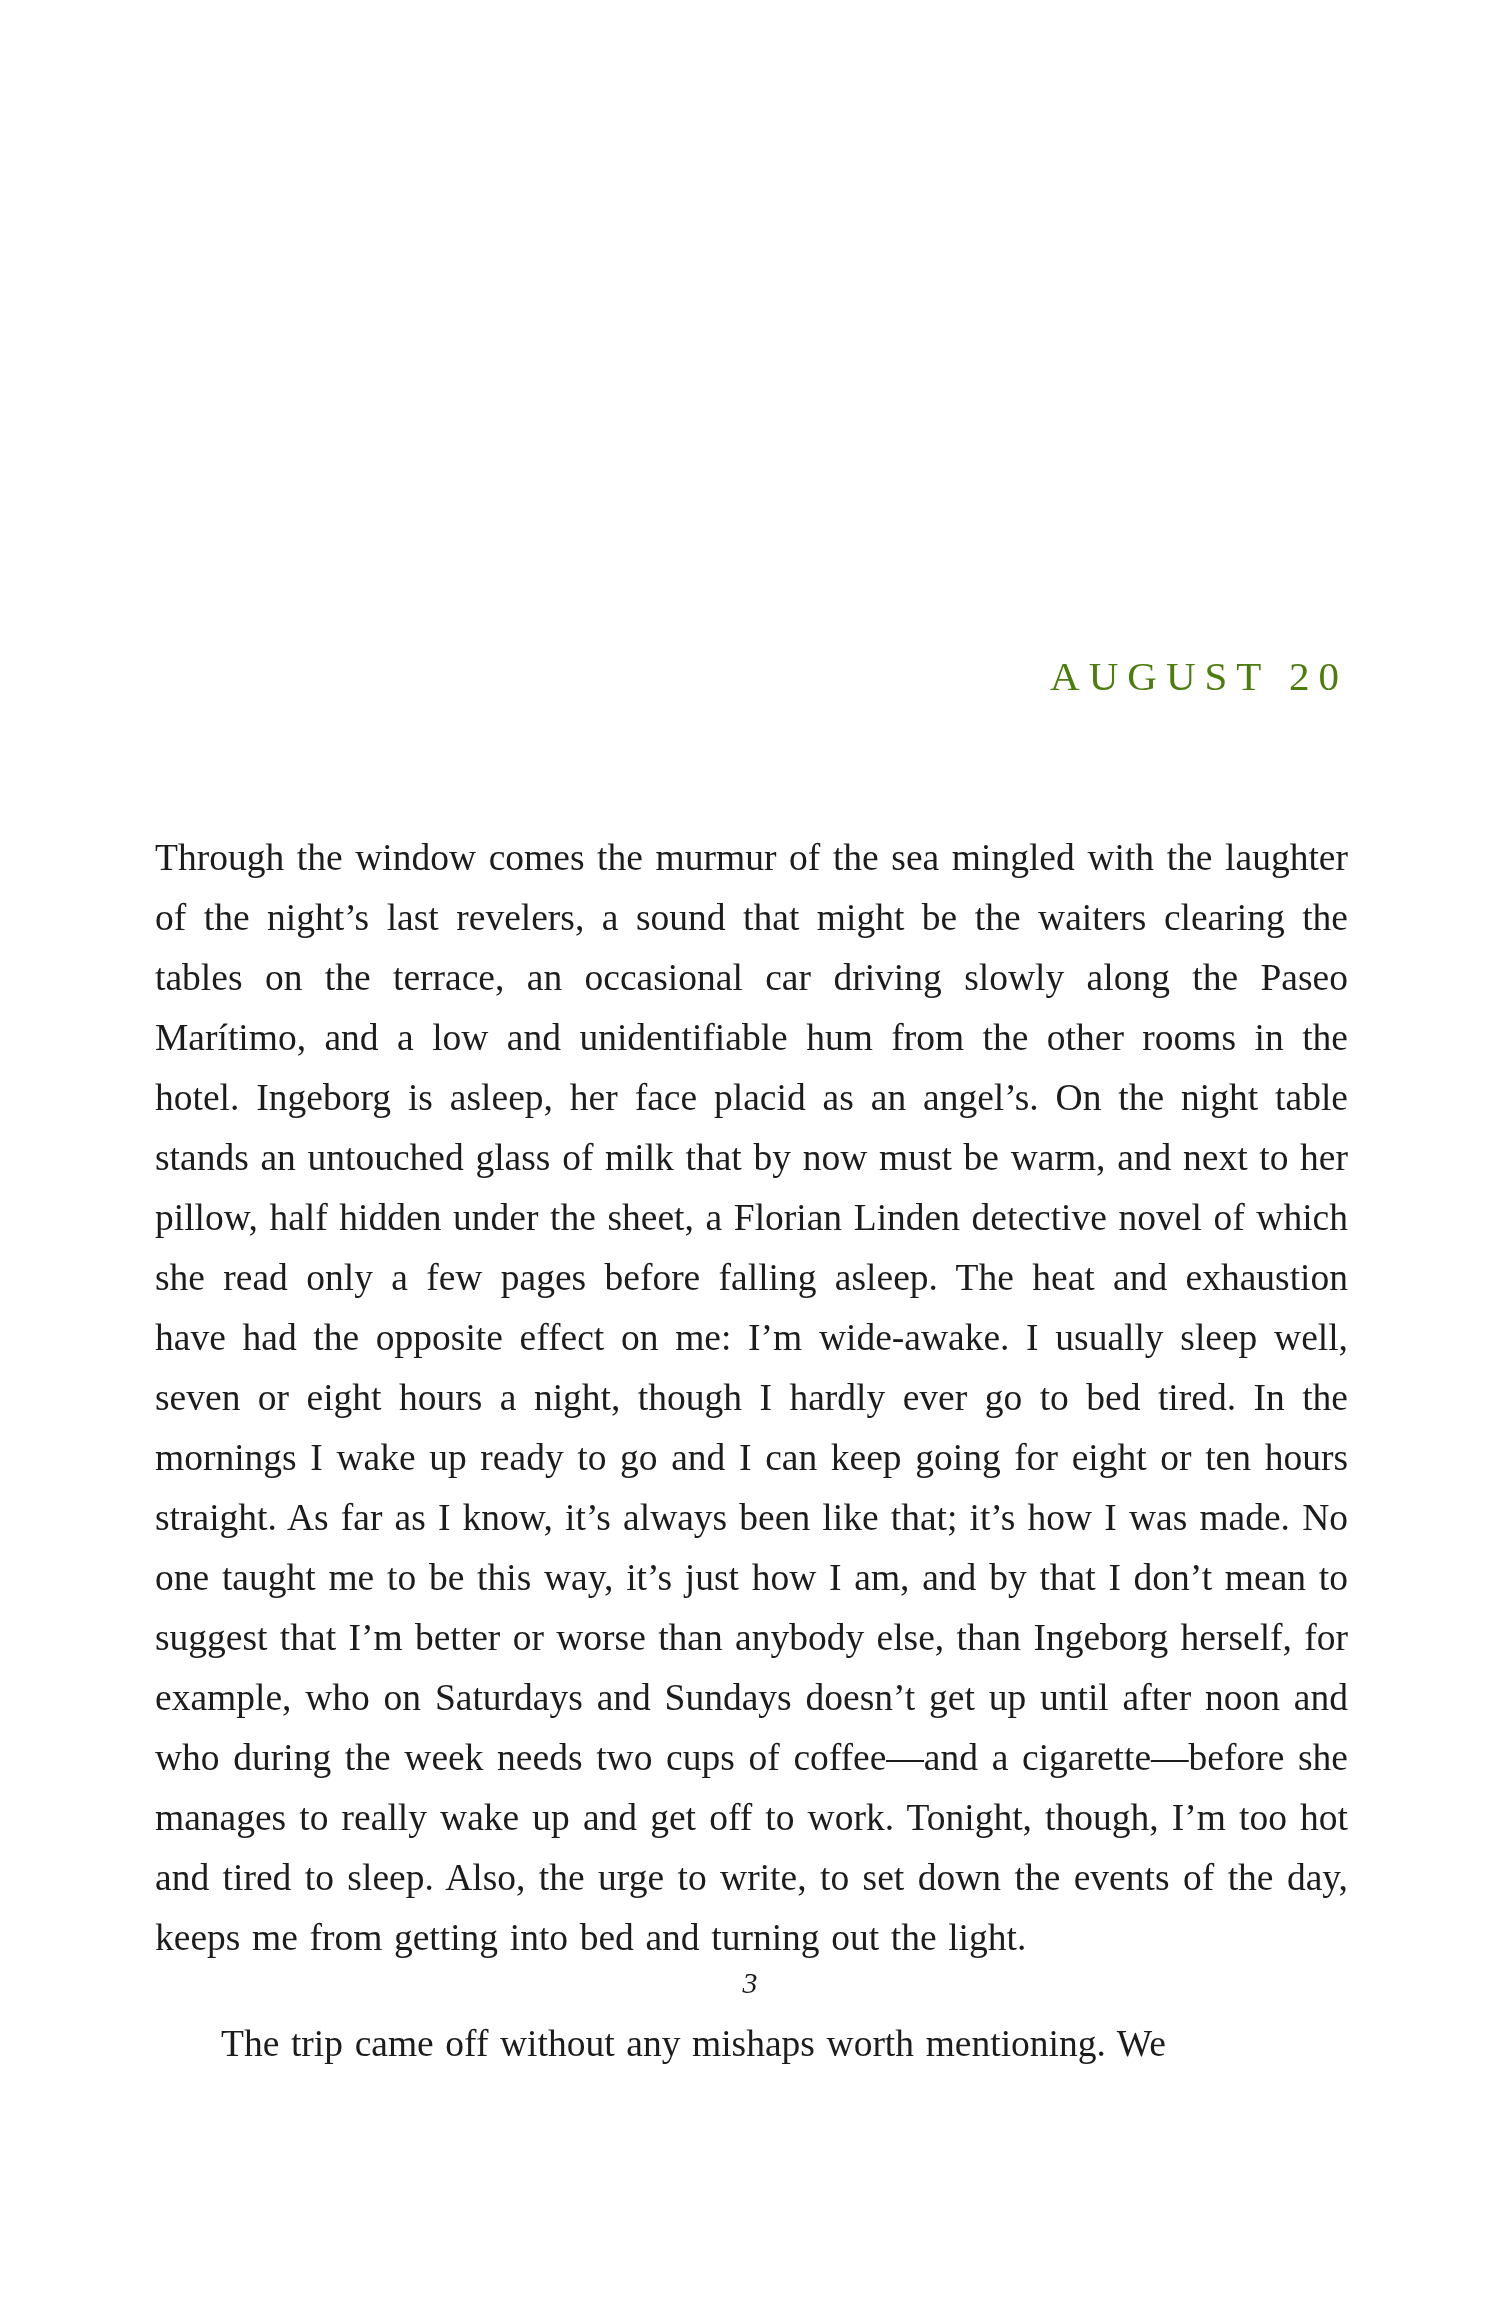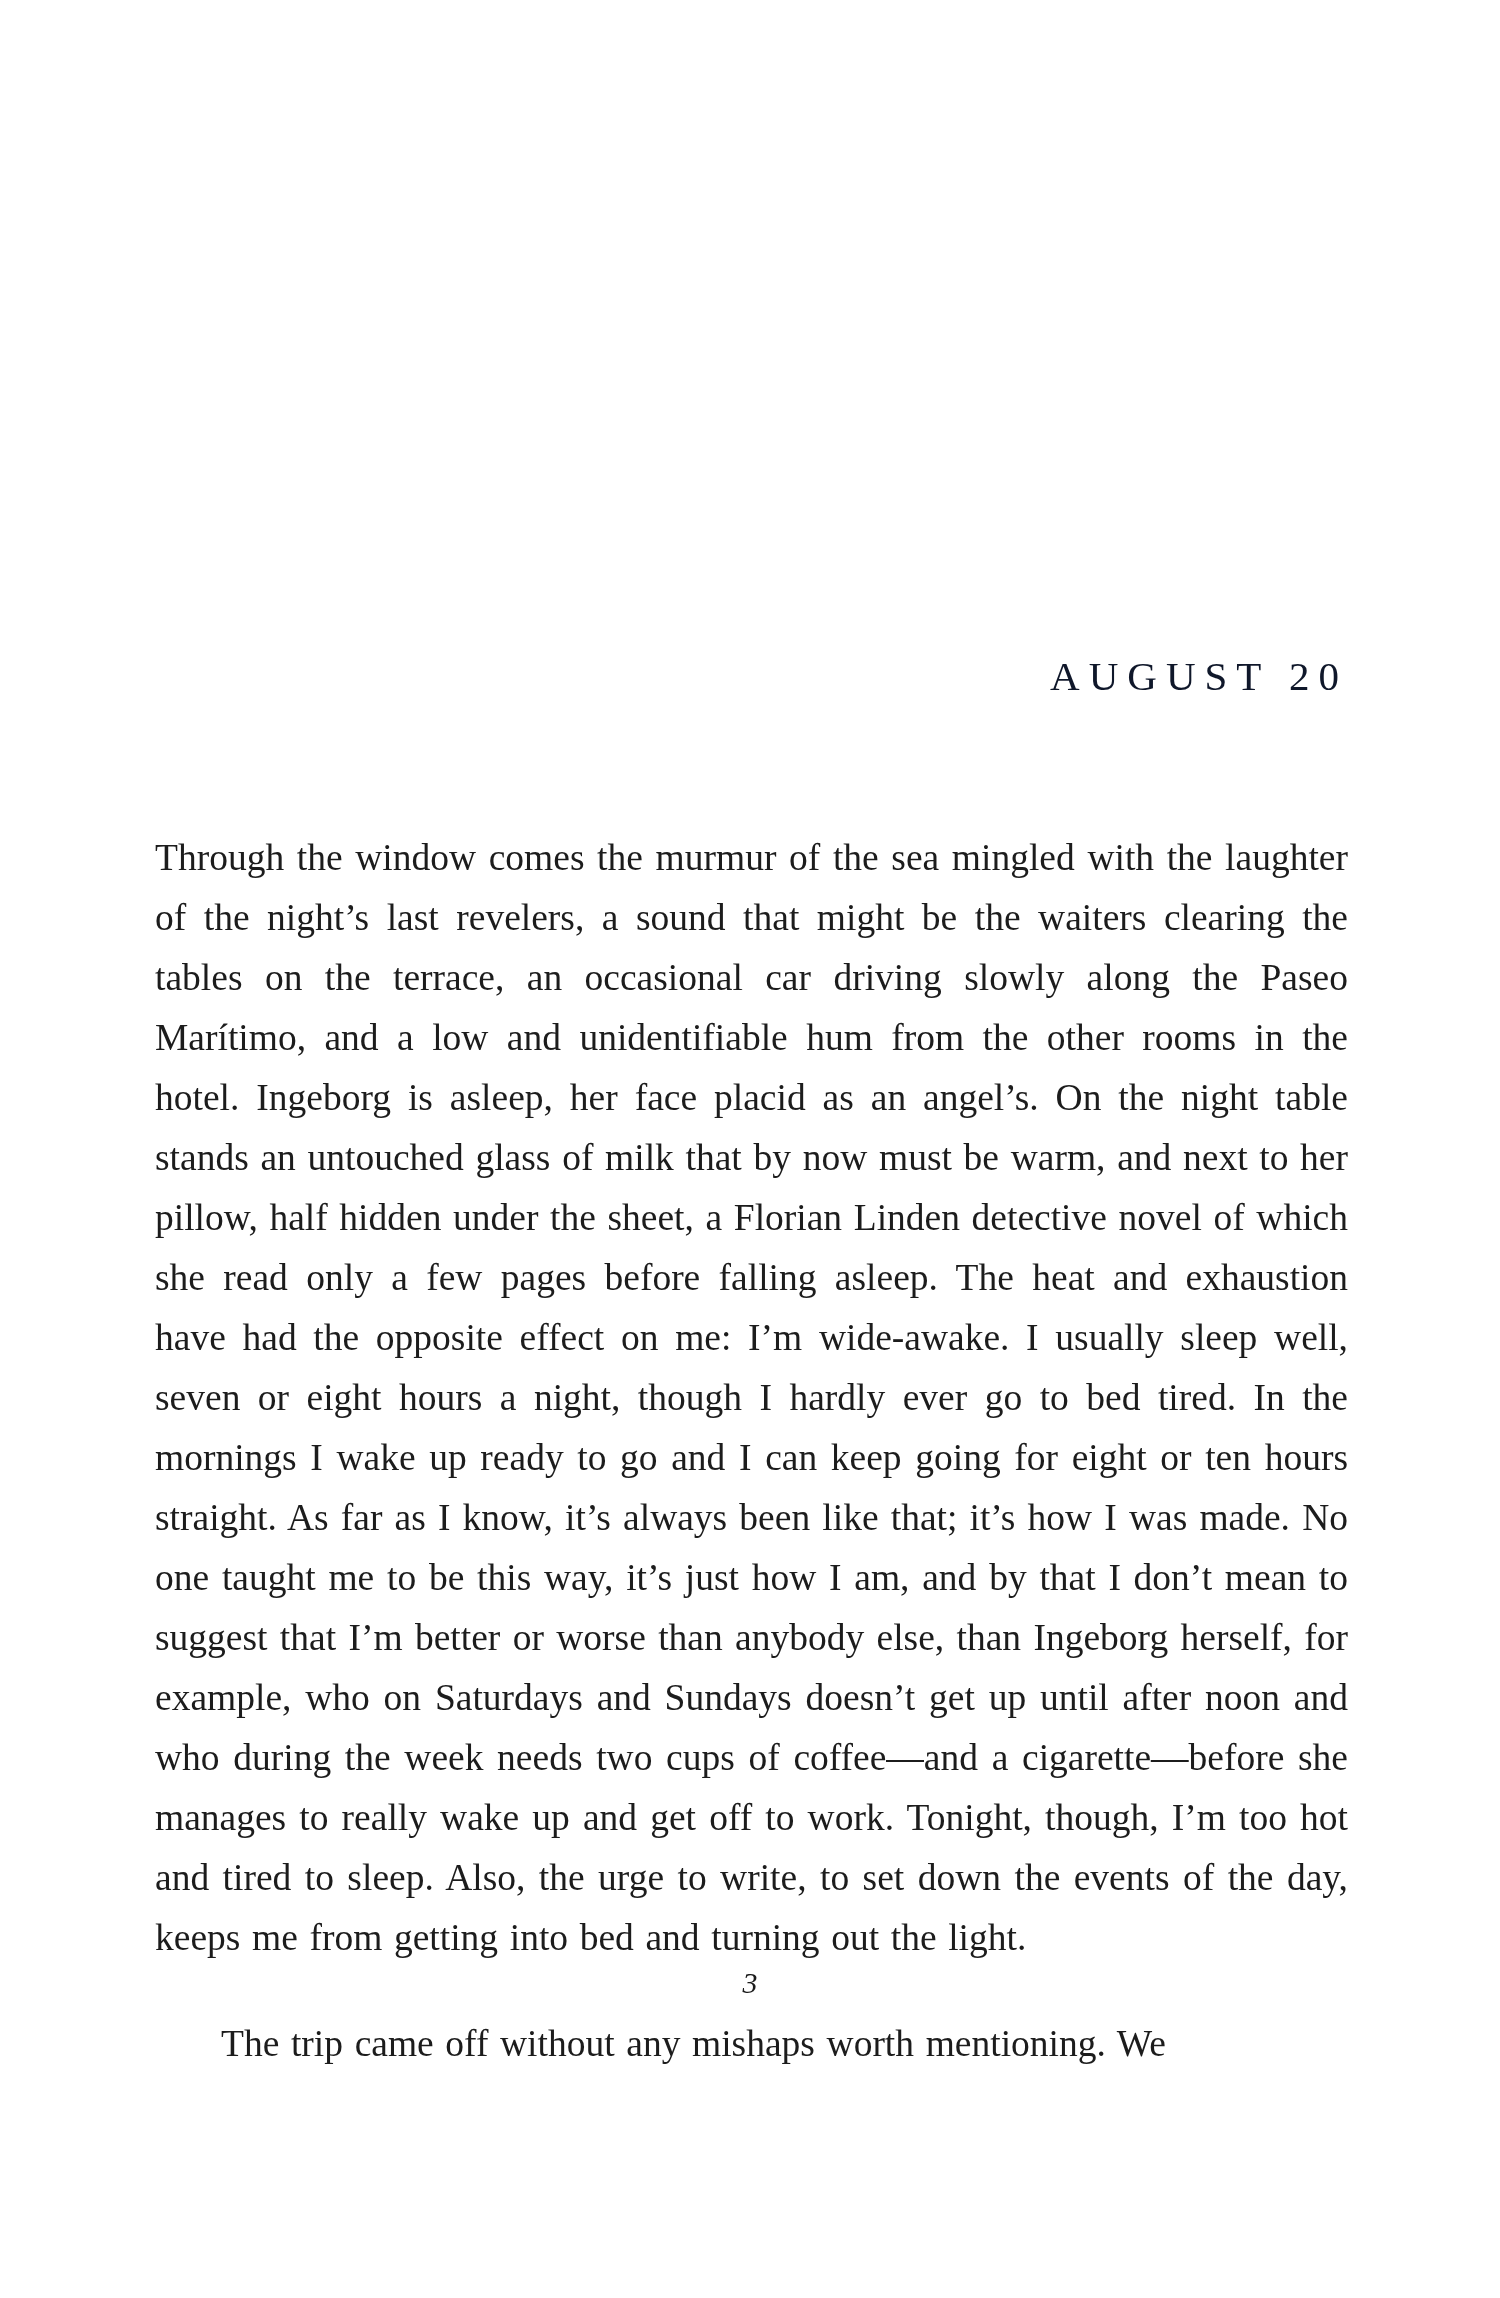"AUGUST 20" .heading { color: #0f172a -> #4d7c0f }
